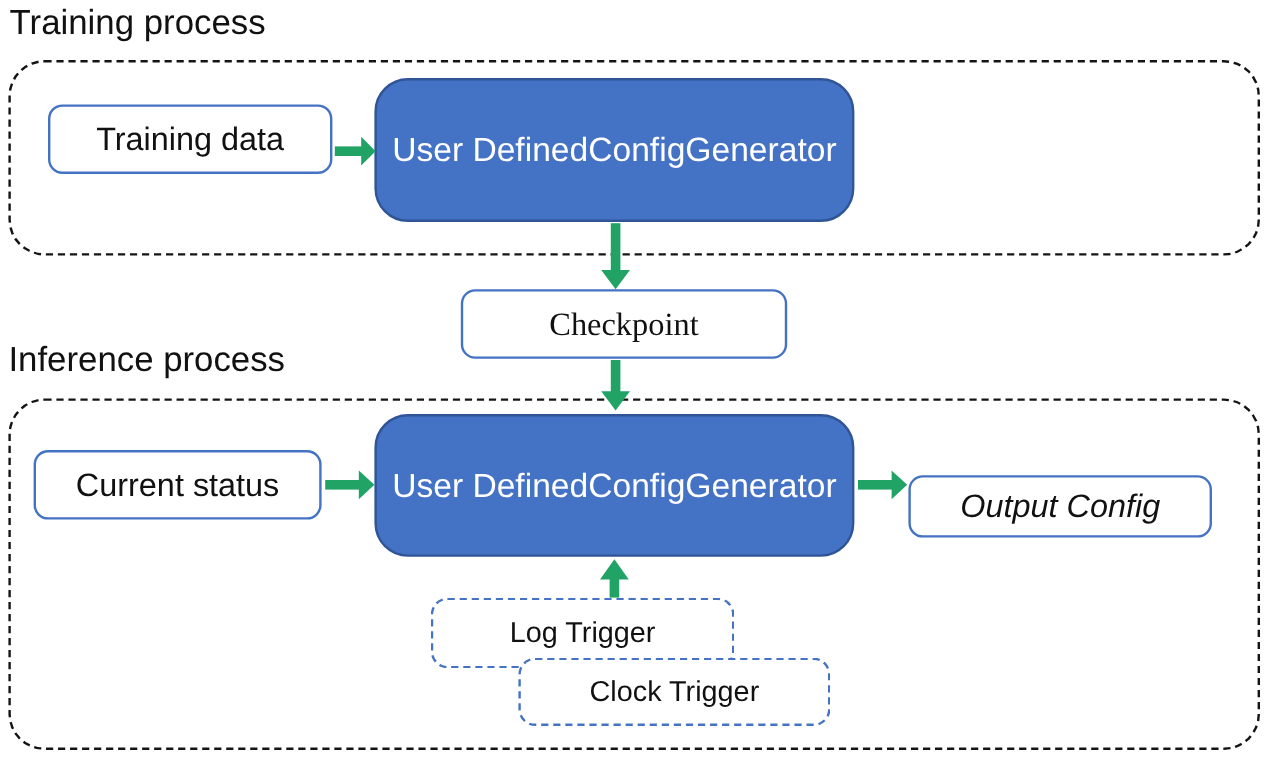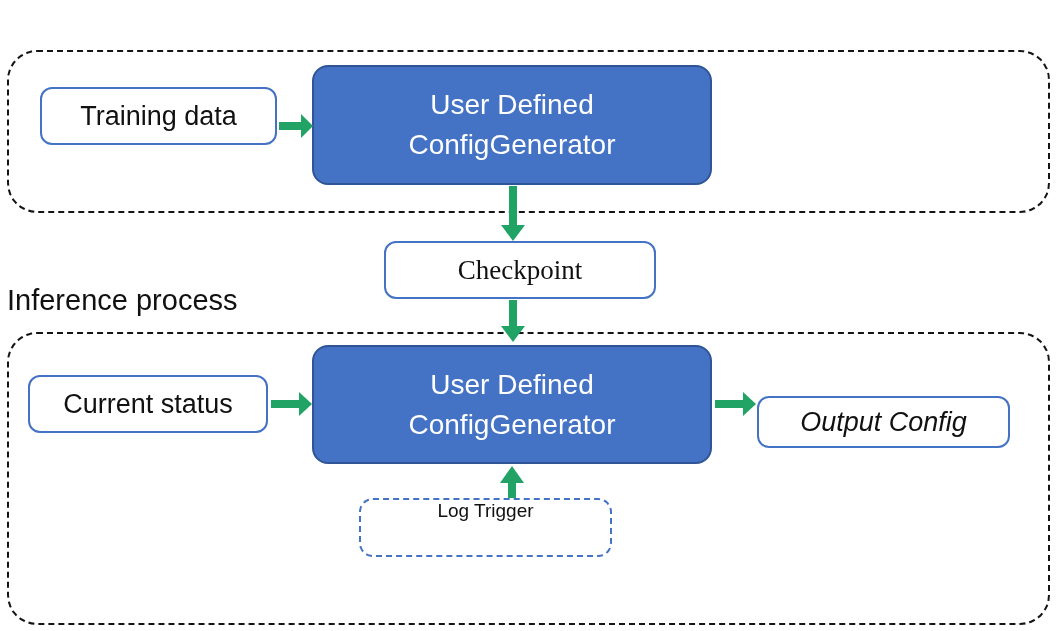"Training process" div.section-title { html: none -> <div>Training process</div> }
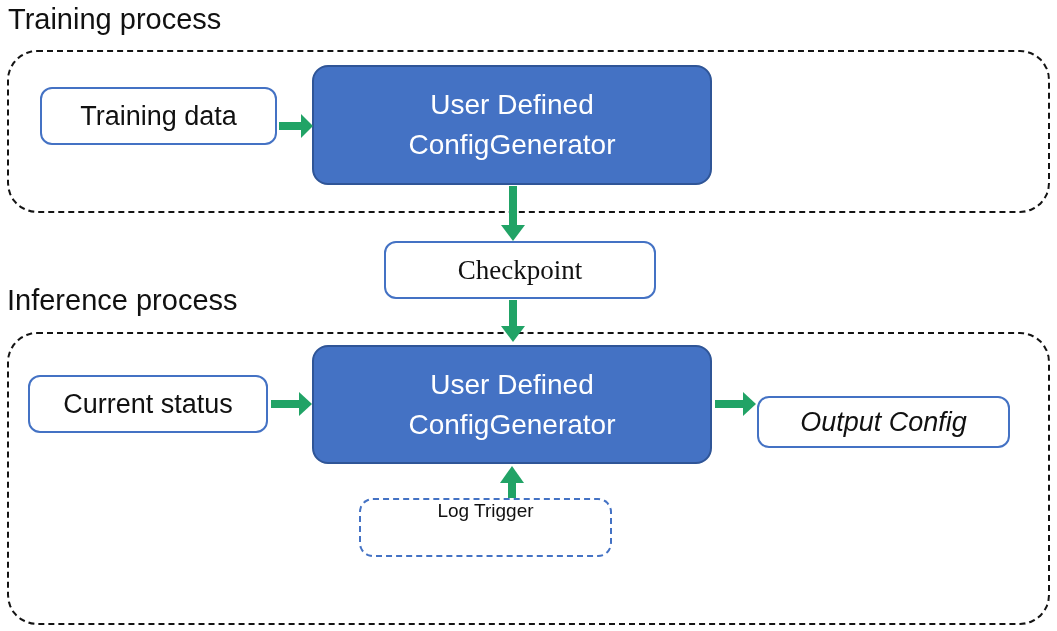"User Defined" .node-box { border-radius: 16px -> 28px; flex-direction: column -> row }
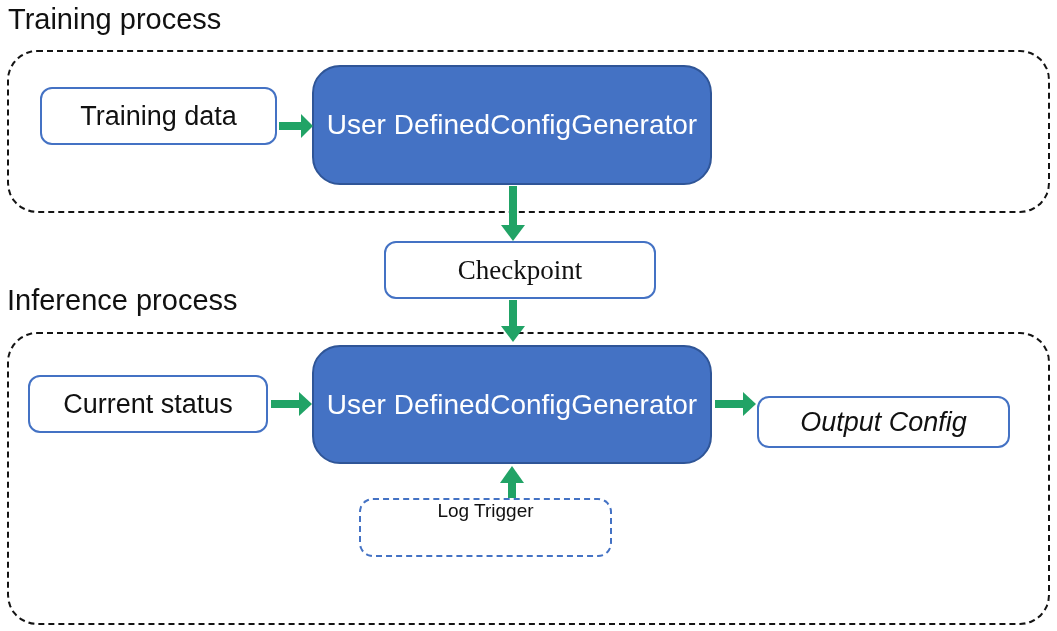"Log Trigger" .trigger-box { align-items: flex-start -> center; font-size: 19px -> 24px }
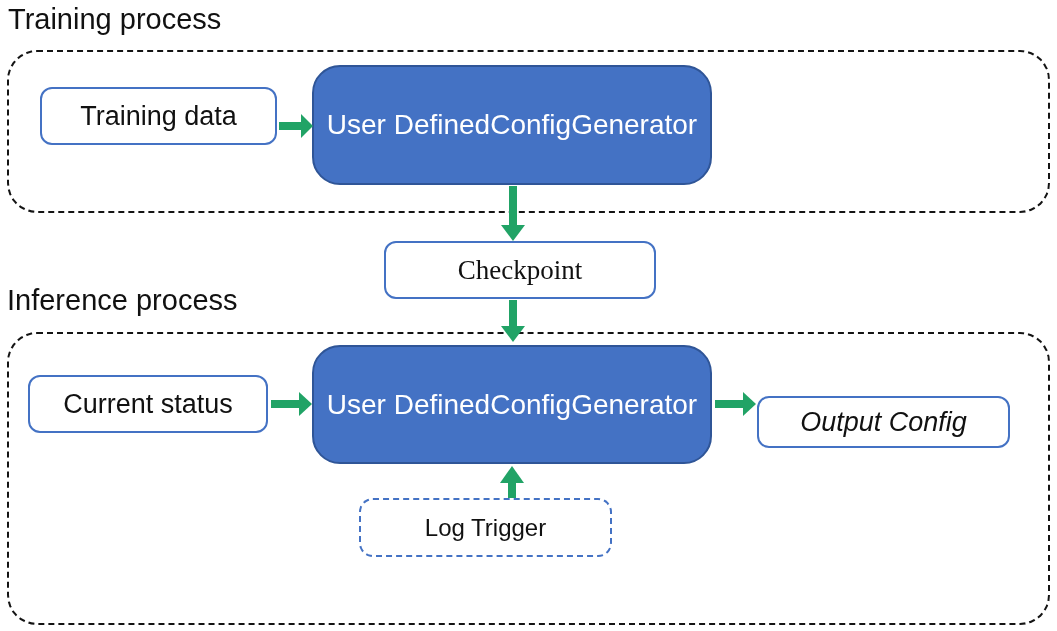"Clock Trigger" div.trigger-box { html: none -> <div> <span>Clock Trigger</span> </div> }
